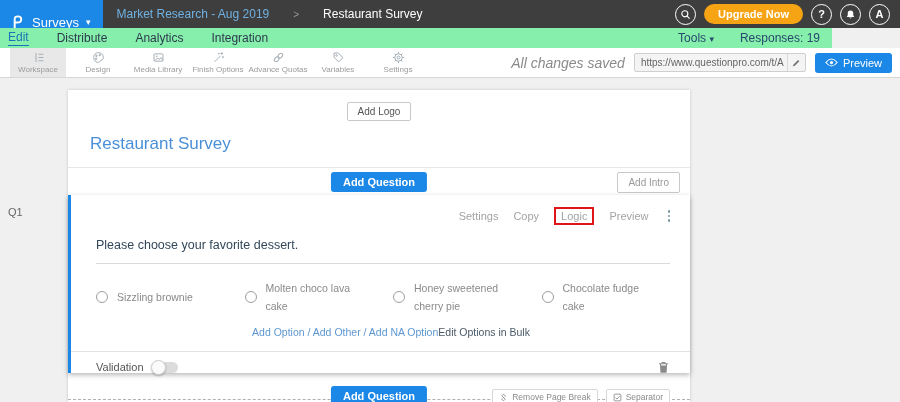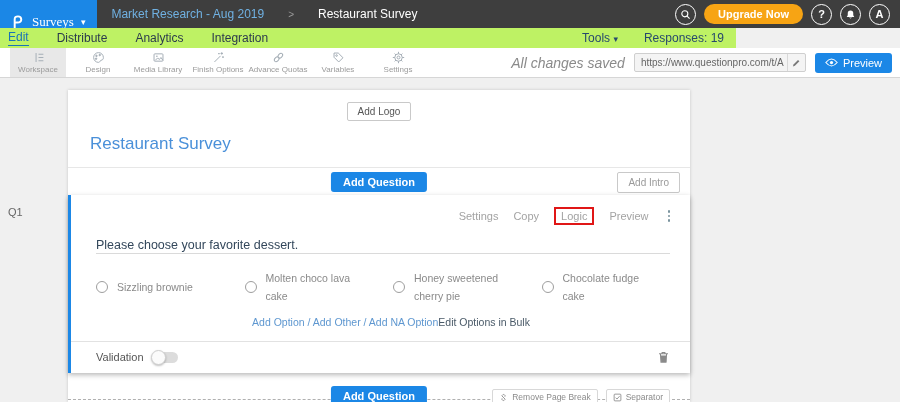"Surveys" .logo-area { font-family: Liberation Serif, serif -> none }
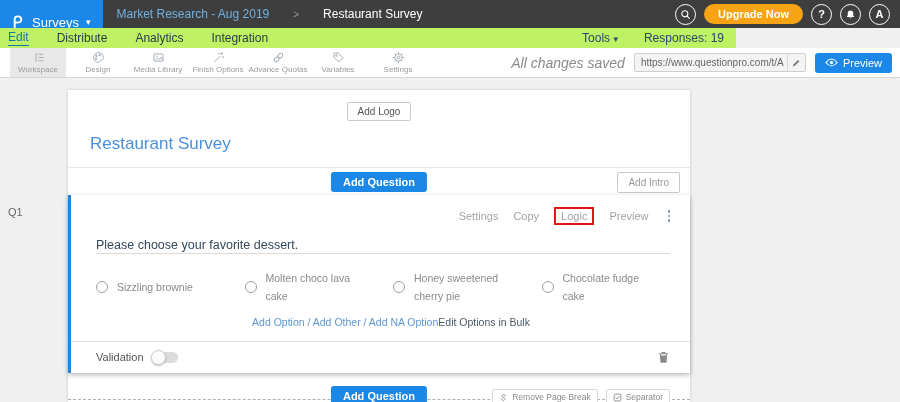"Edit" .navrow { background: #bef264 -> #86efac; width: 736px -> 832px }
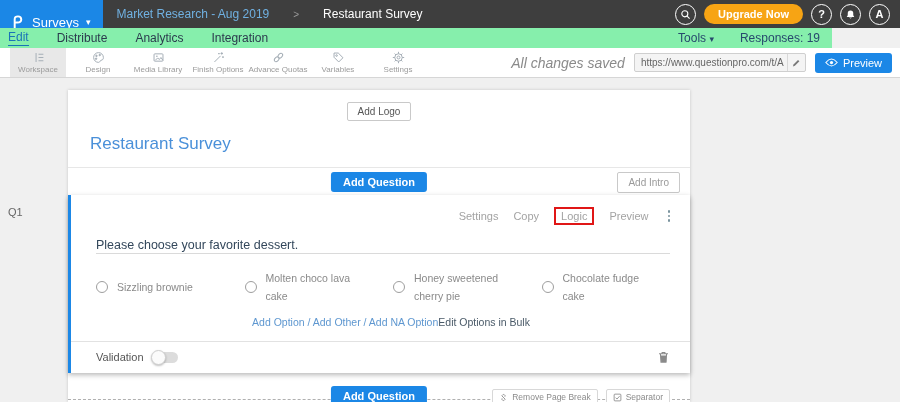"Please choose your favorite dessert." .q-text-row { padding-bottom: none -> 10px }
